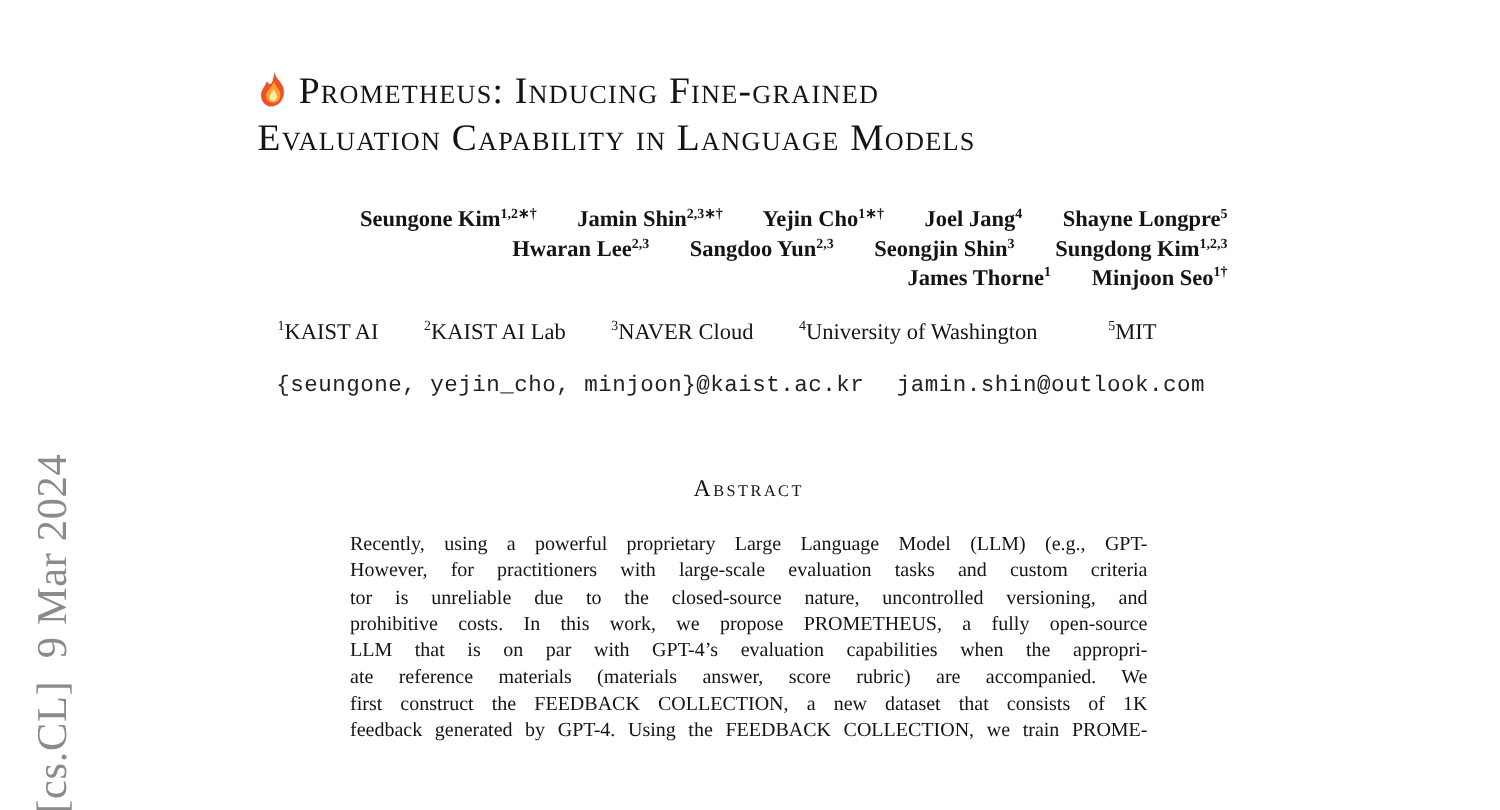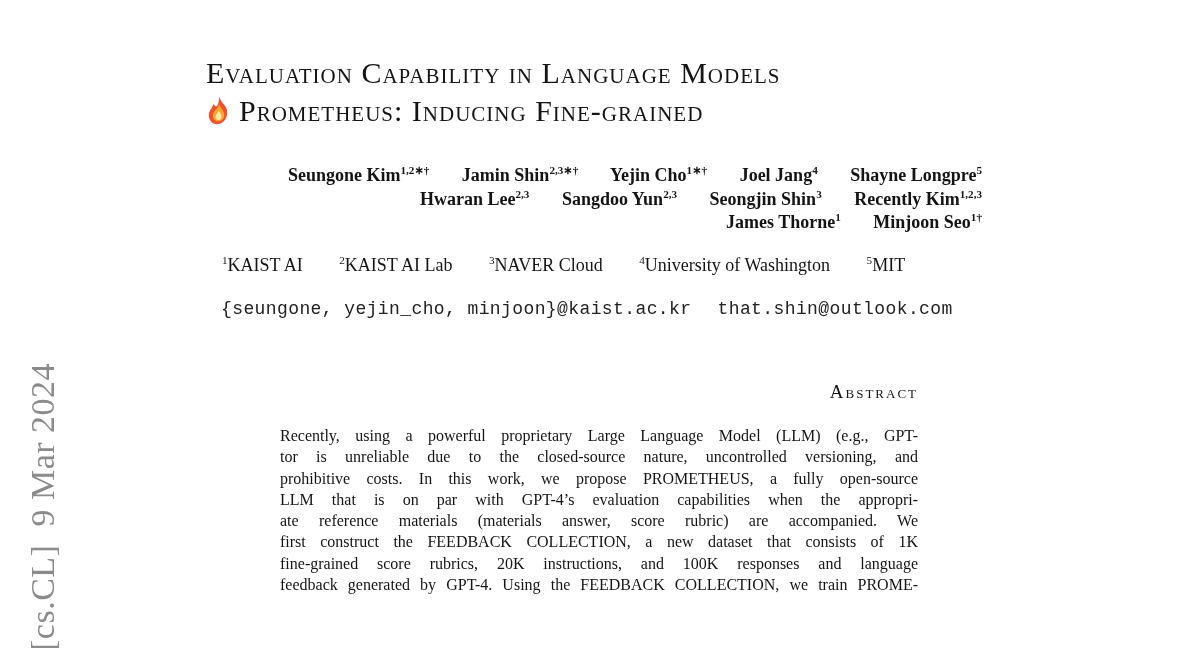"Evaluation Capability in Language Models" div.title-line { order: before "Prometheus: Inducing Fine-grained" -> after "Prometheus: Inducing Fine-grained" }
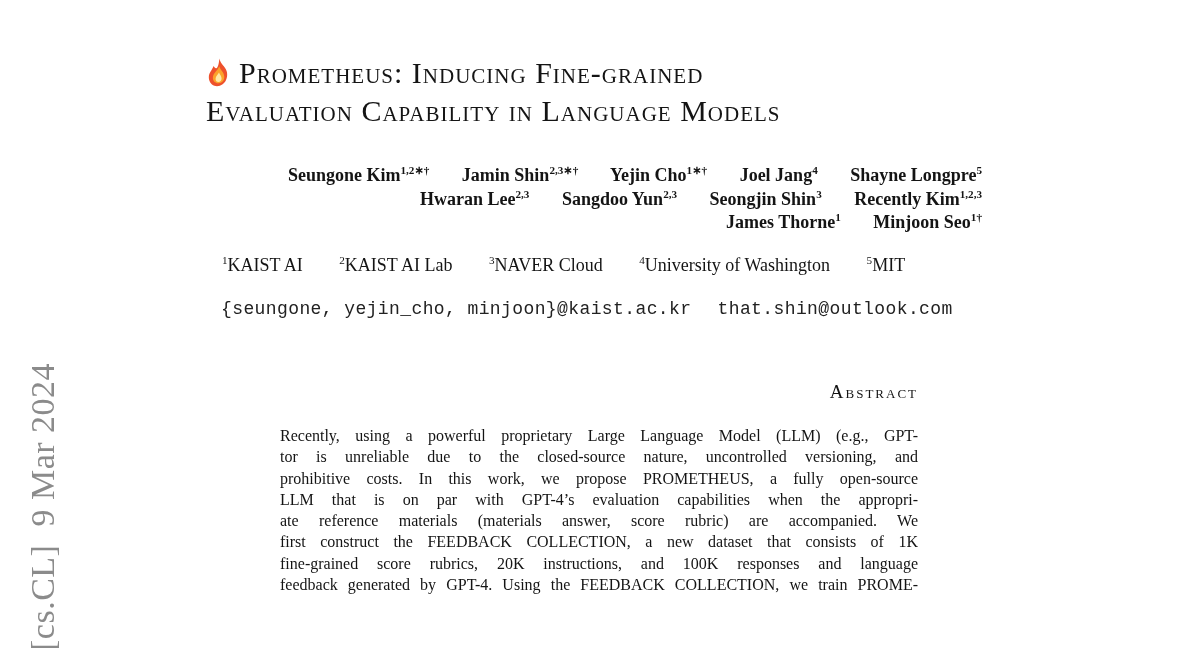"Recently Kim" span { text: Recently -> Sungdong }
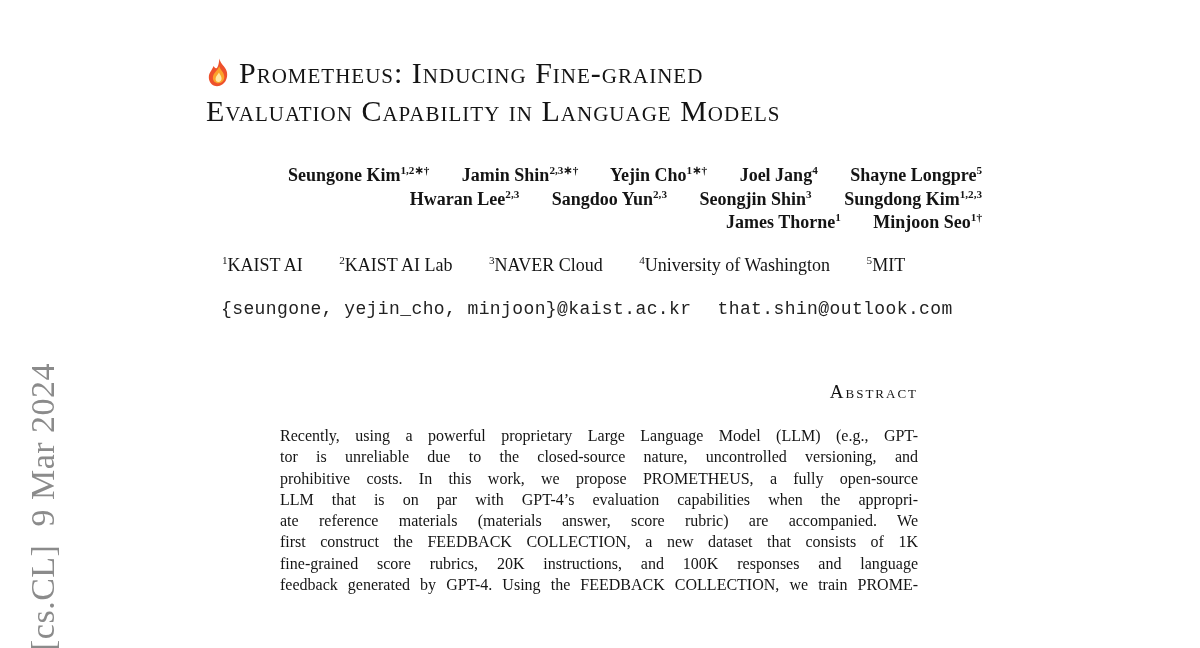"5MIT" .affil:last-child { margin-left: none -> 20px }
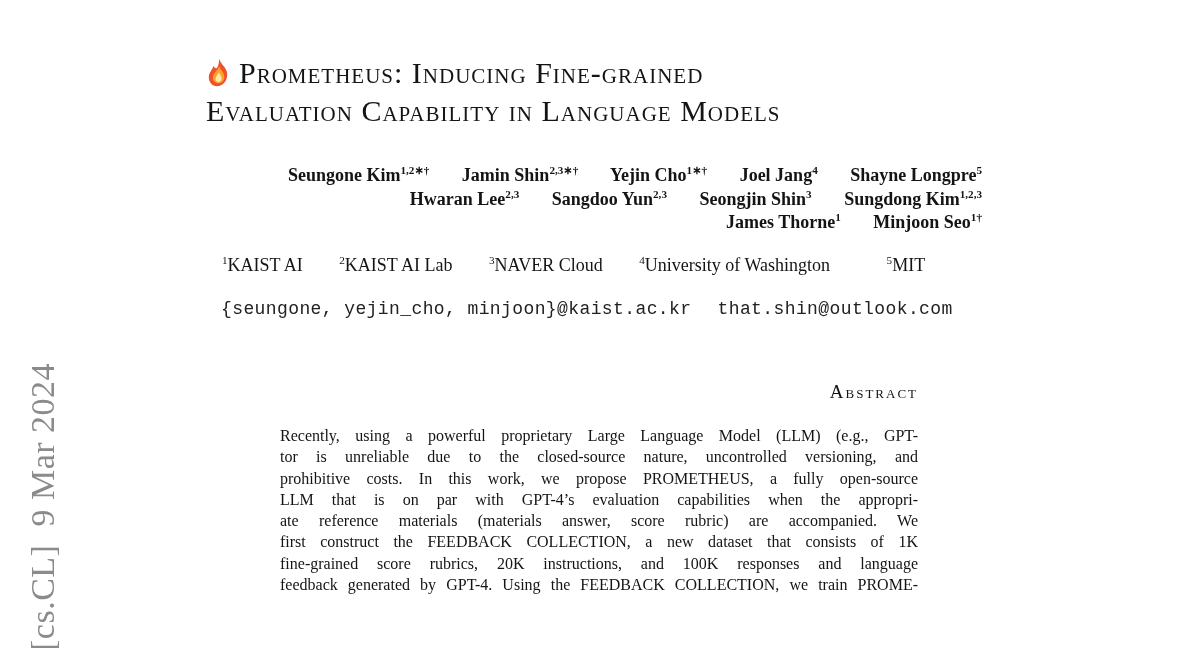"that.shin@outlook.com" span.email-outlook { text: that.shin@outlook.com -> jamin.shin@outlook.com }
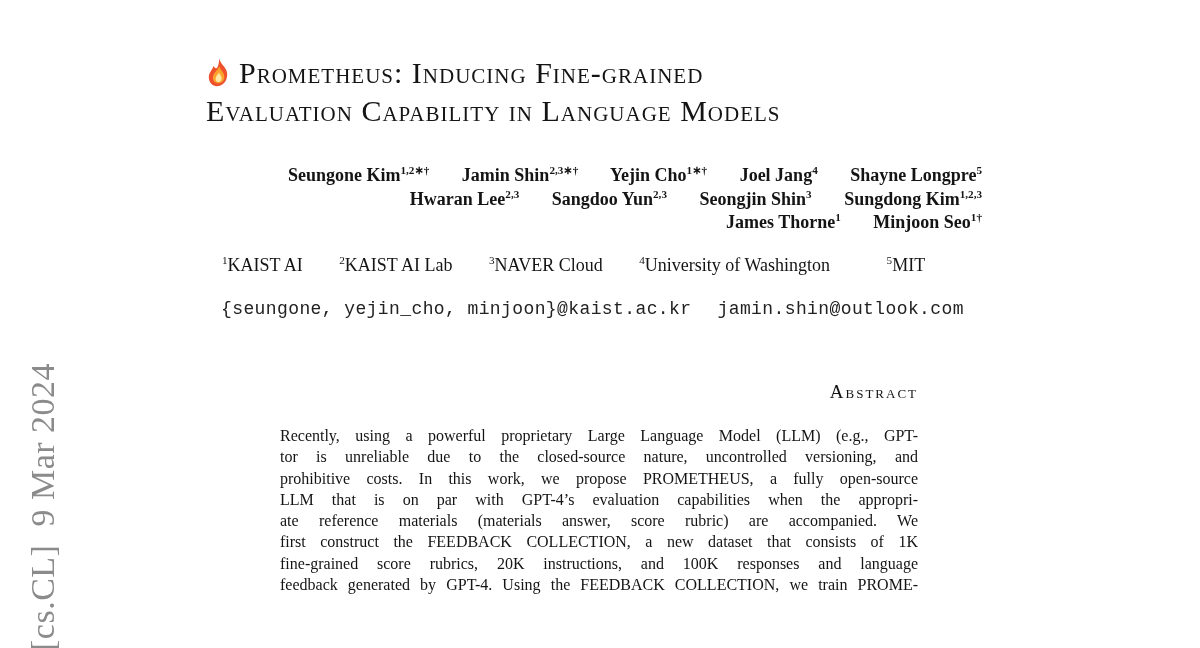"Abstract" .abstract-heading { text-align: right -> center }
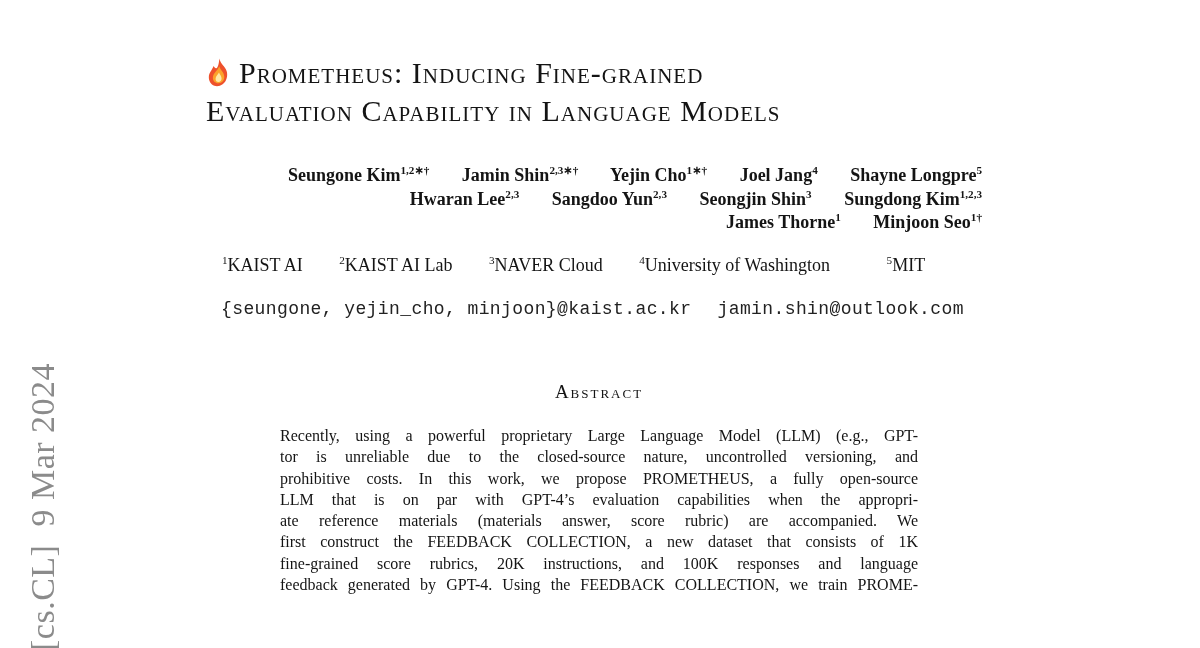"However, for practitioners with" div.abs-line { html: none -> <div>However, for practitioners with large-scale evaluation tasks and custom criteria</div> }
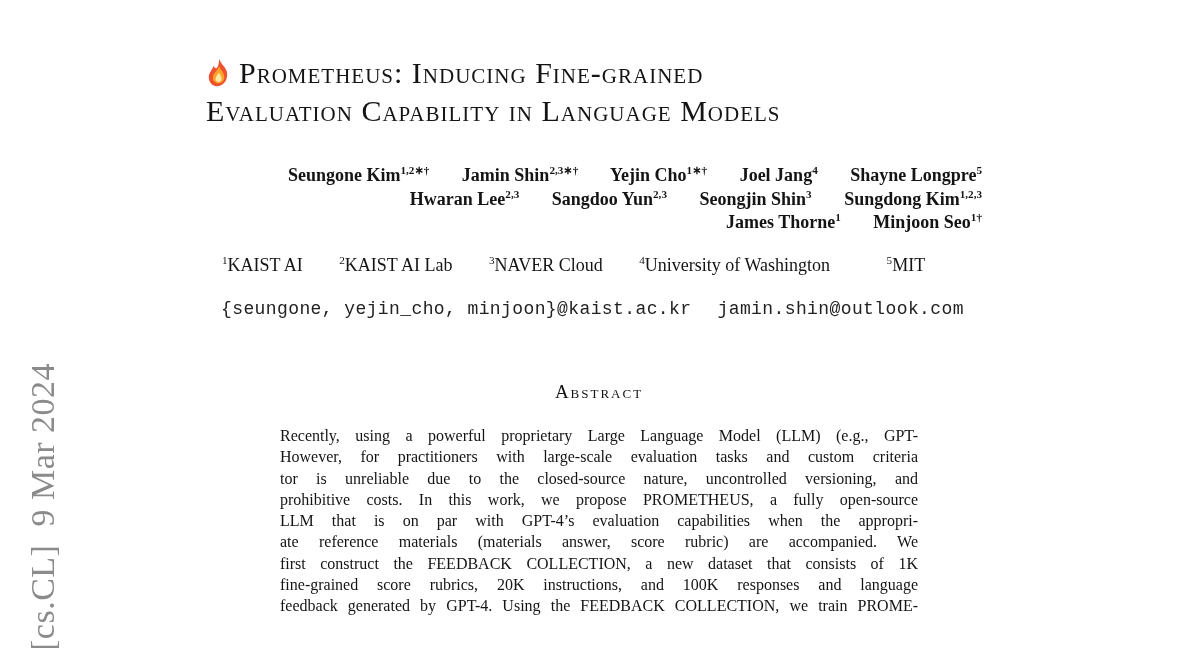"fine-grained score rubrics, 20K" div.abs-line { html: <div>fine-grained score rubrics, 20K instructions, and 100K responses and language</div> -> none }
